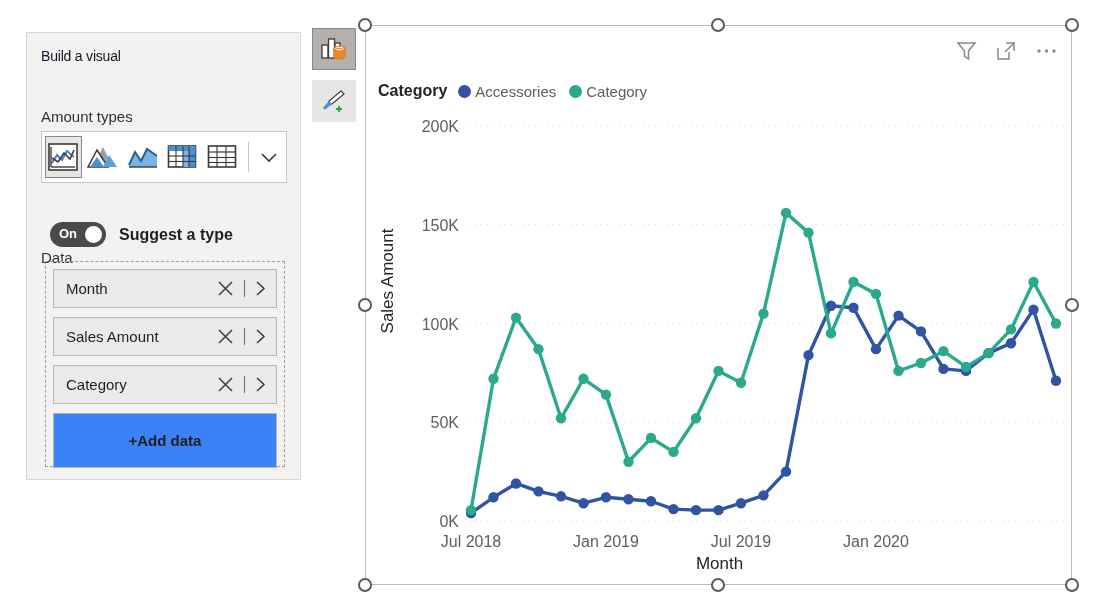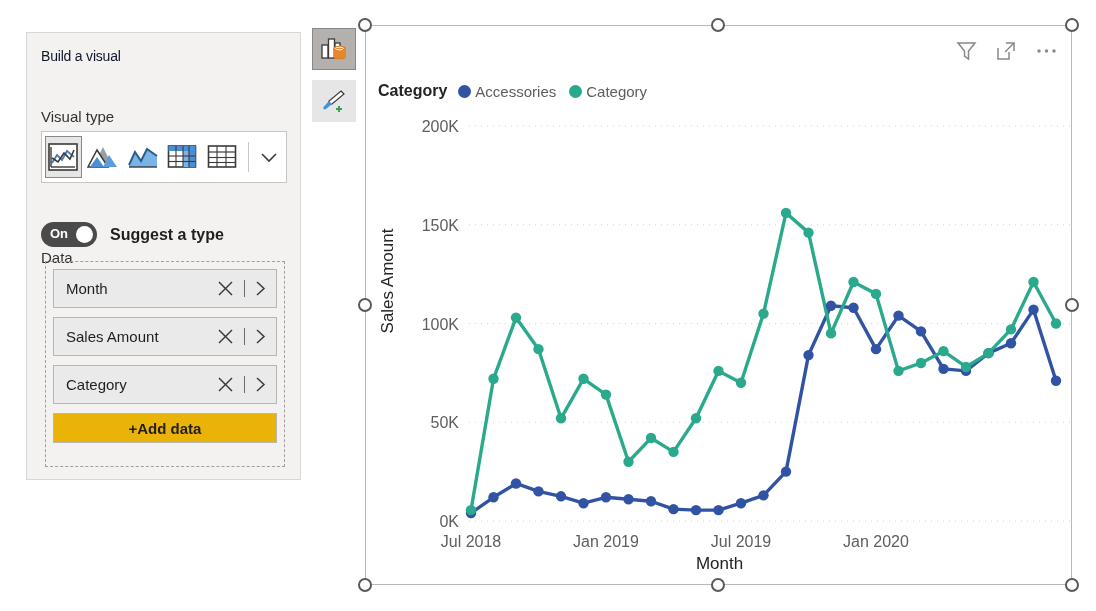"Visual type" div.section-label { text: Visual type -> Amount types }
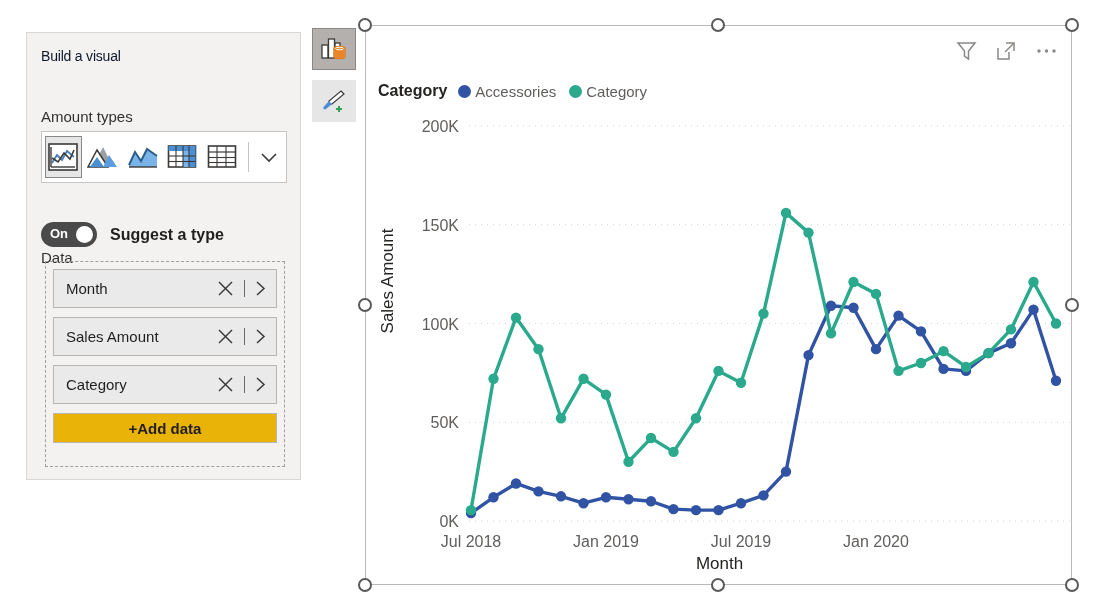"On" .toggle-row { left: 14px -> 23px }
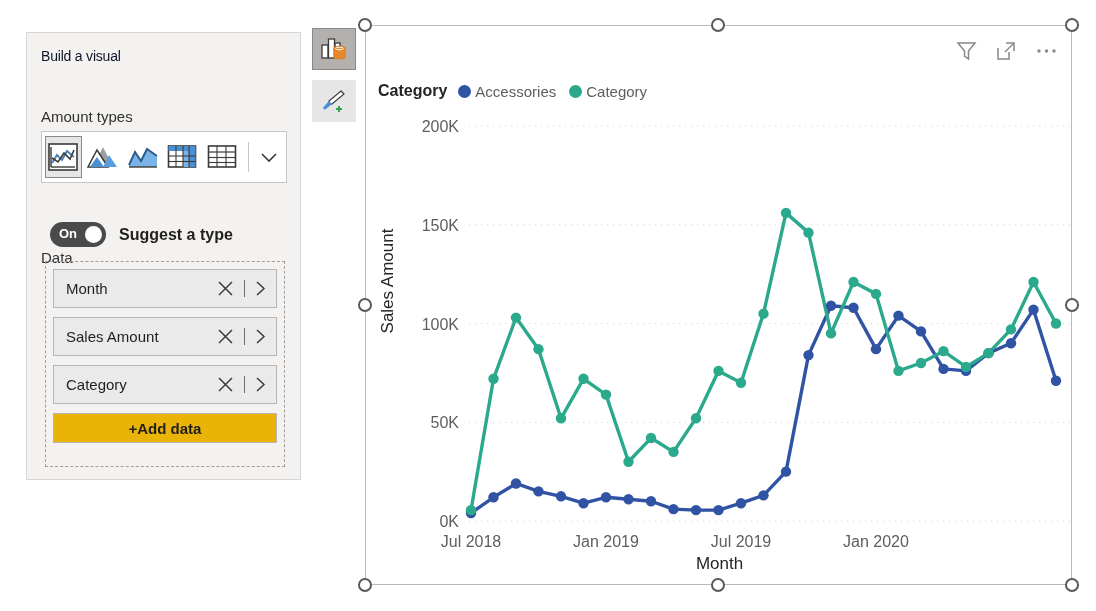"+Add data" .add-data-btn { background: #eab308 -> #3b82f6; height: 30px -> 55px }
